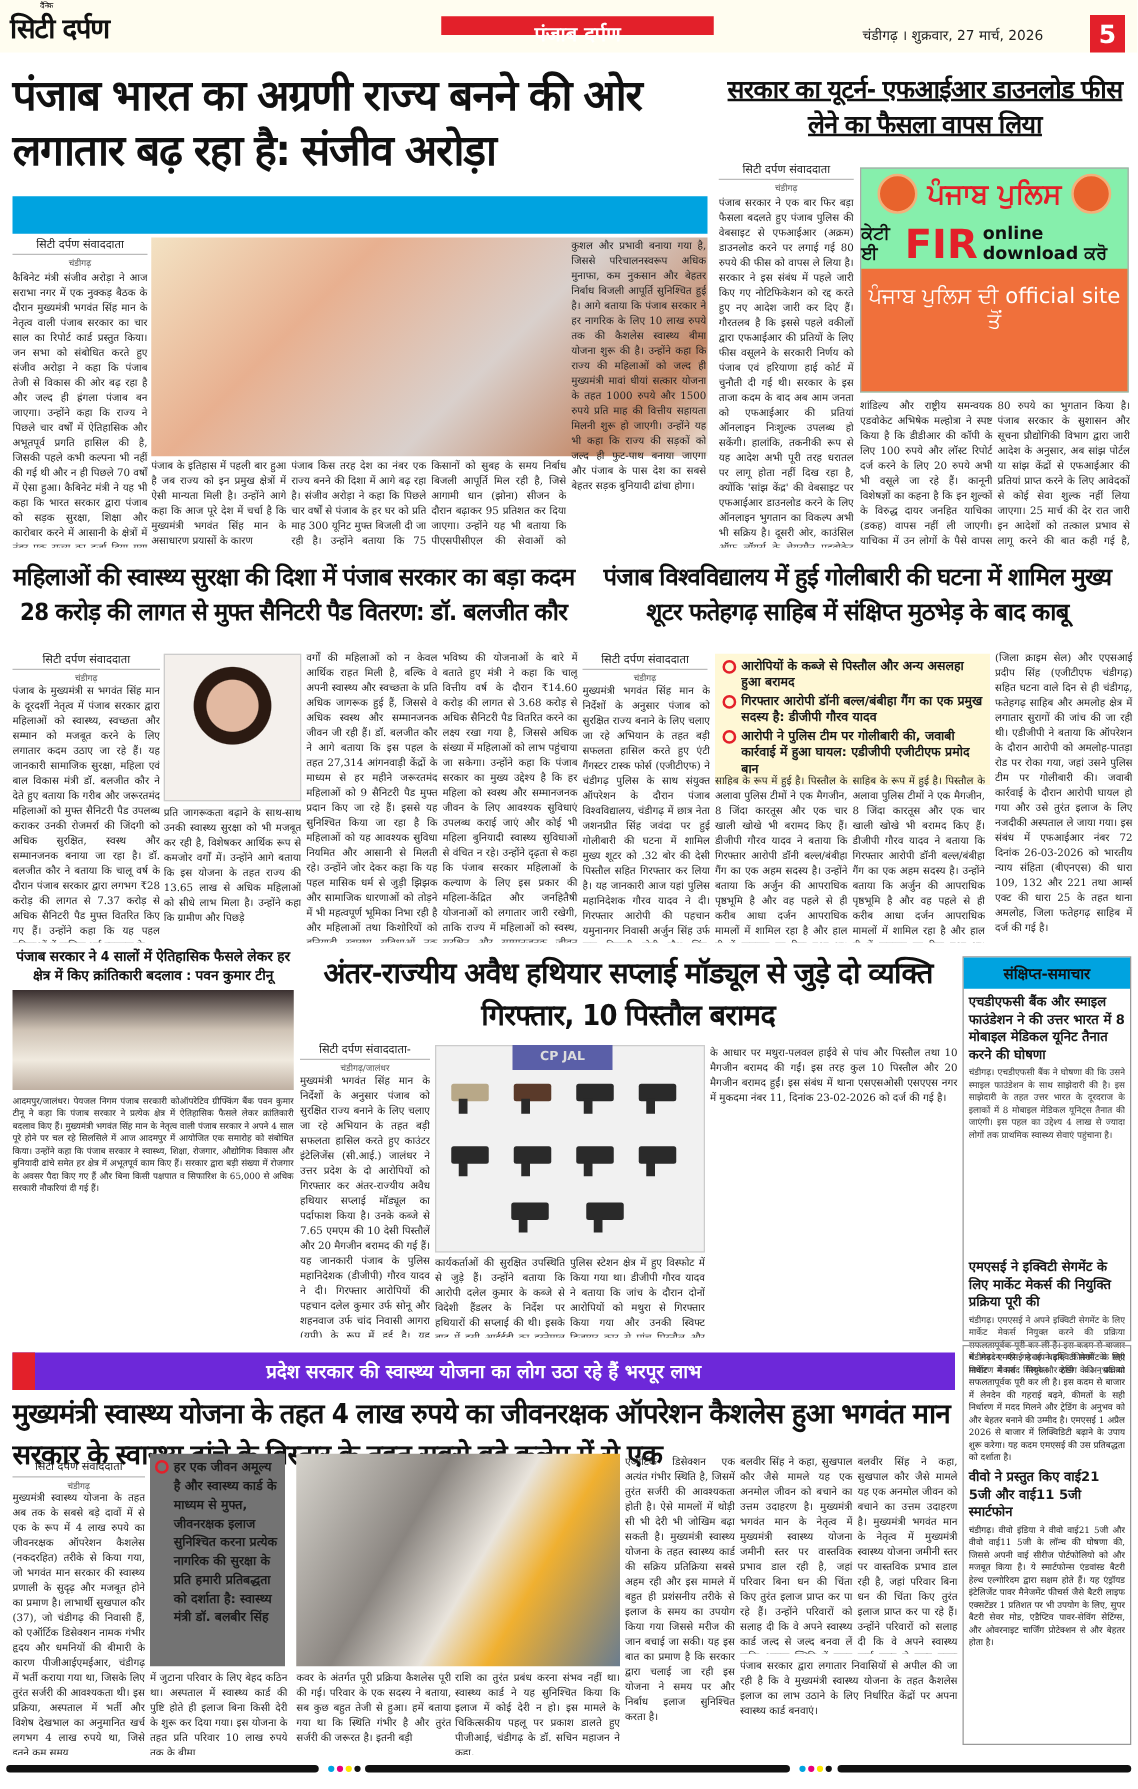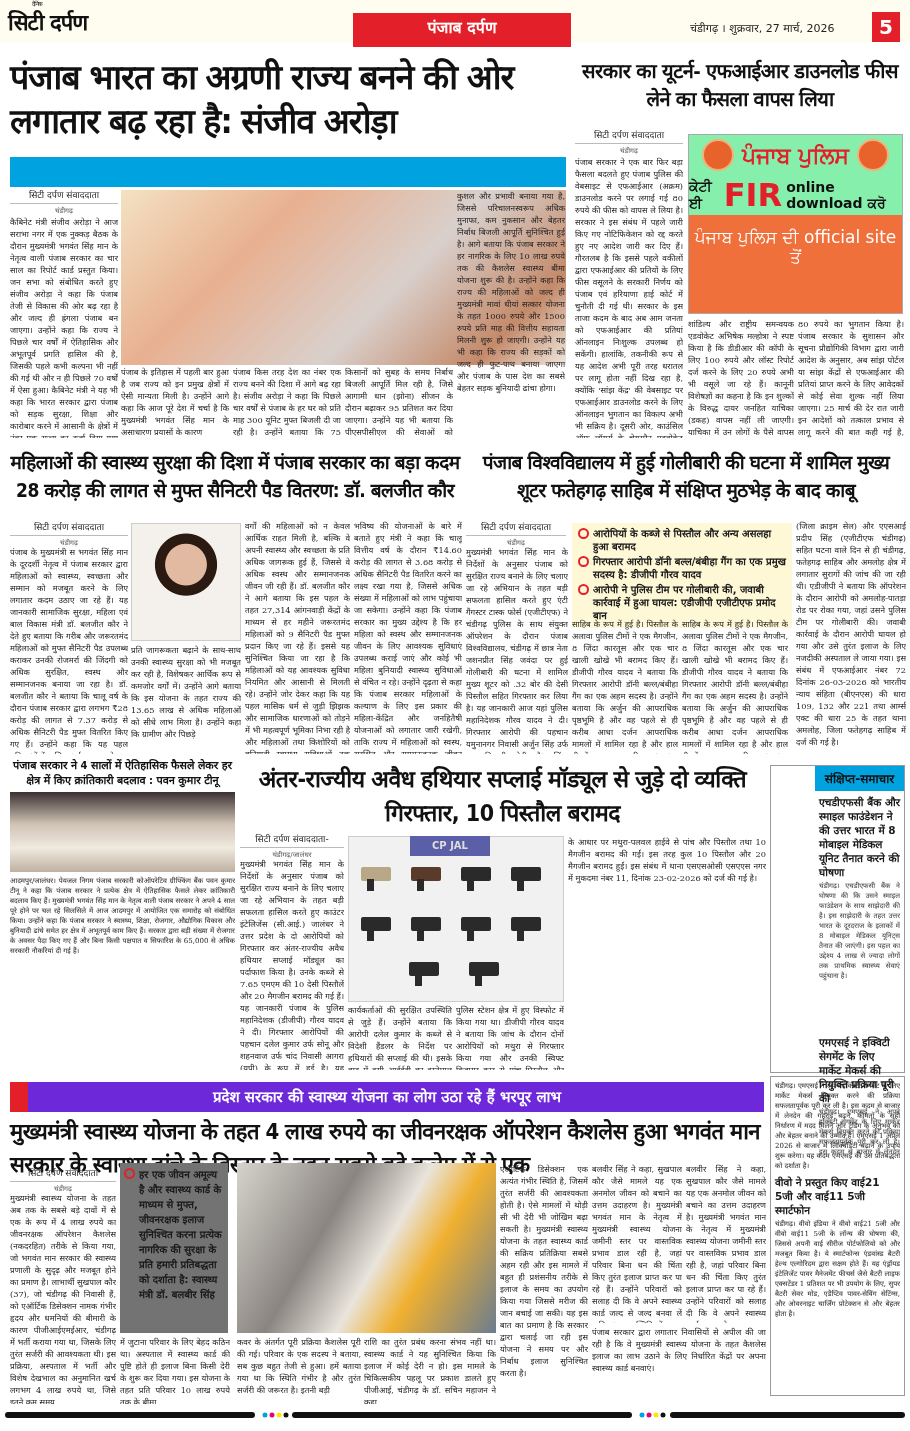"पंजाब दर्पण" .section-tag { height: 34px -> 15px }
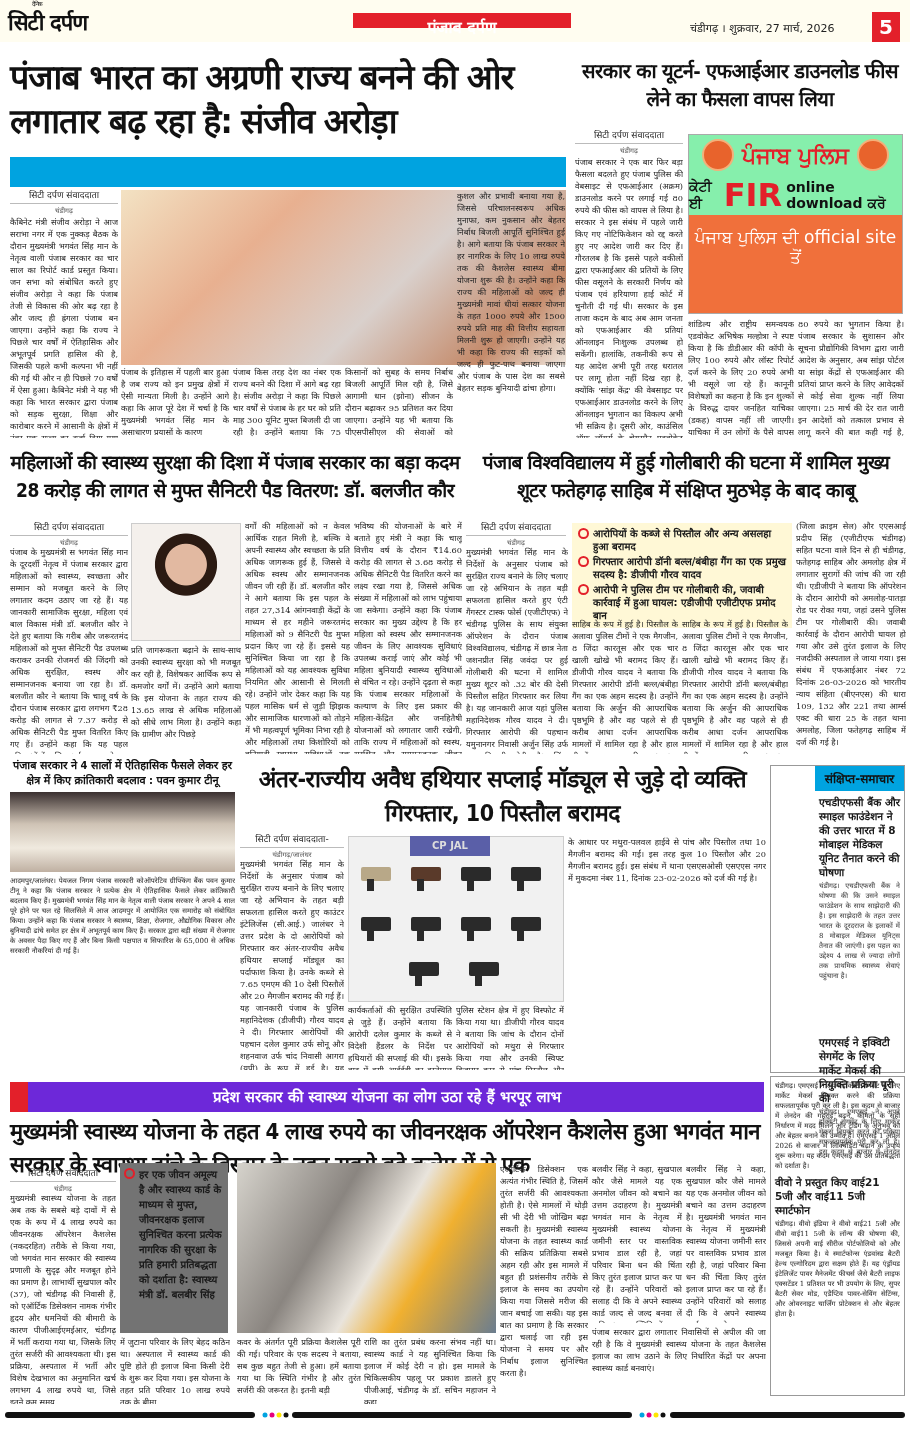"सरकार का यूटर्न- एफआईआर डाउनलोड" .lead2 { text-decoration: none -> underline }
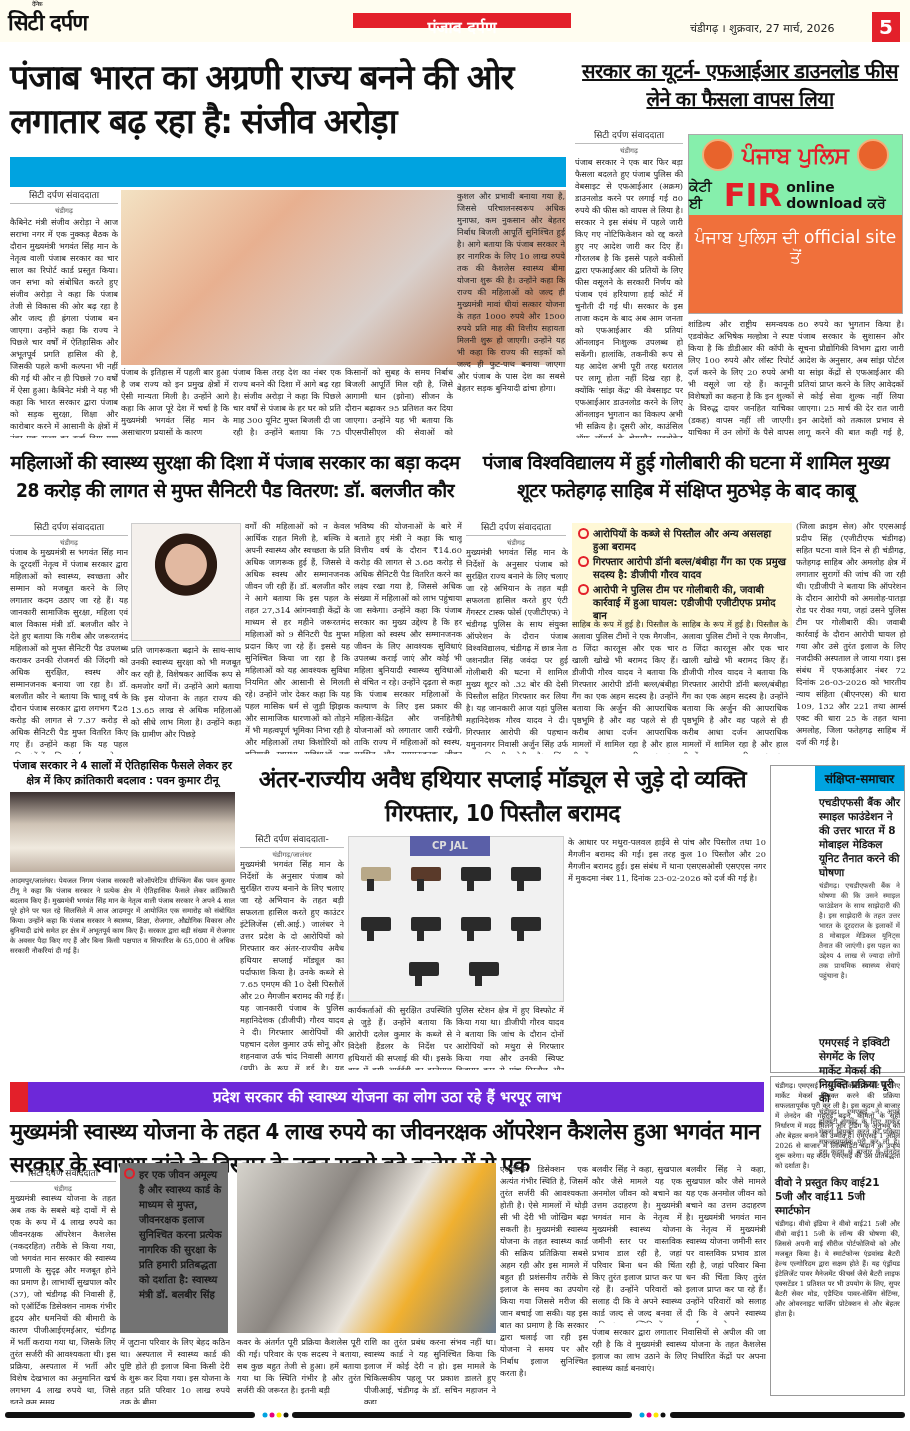"संक्षिप्त-समाचार" .brief { padding-left: 44px -> none }
